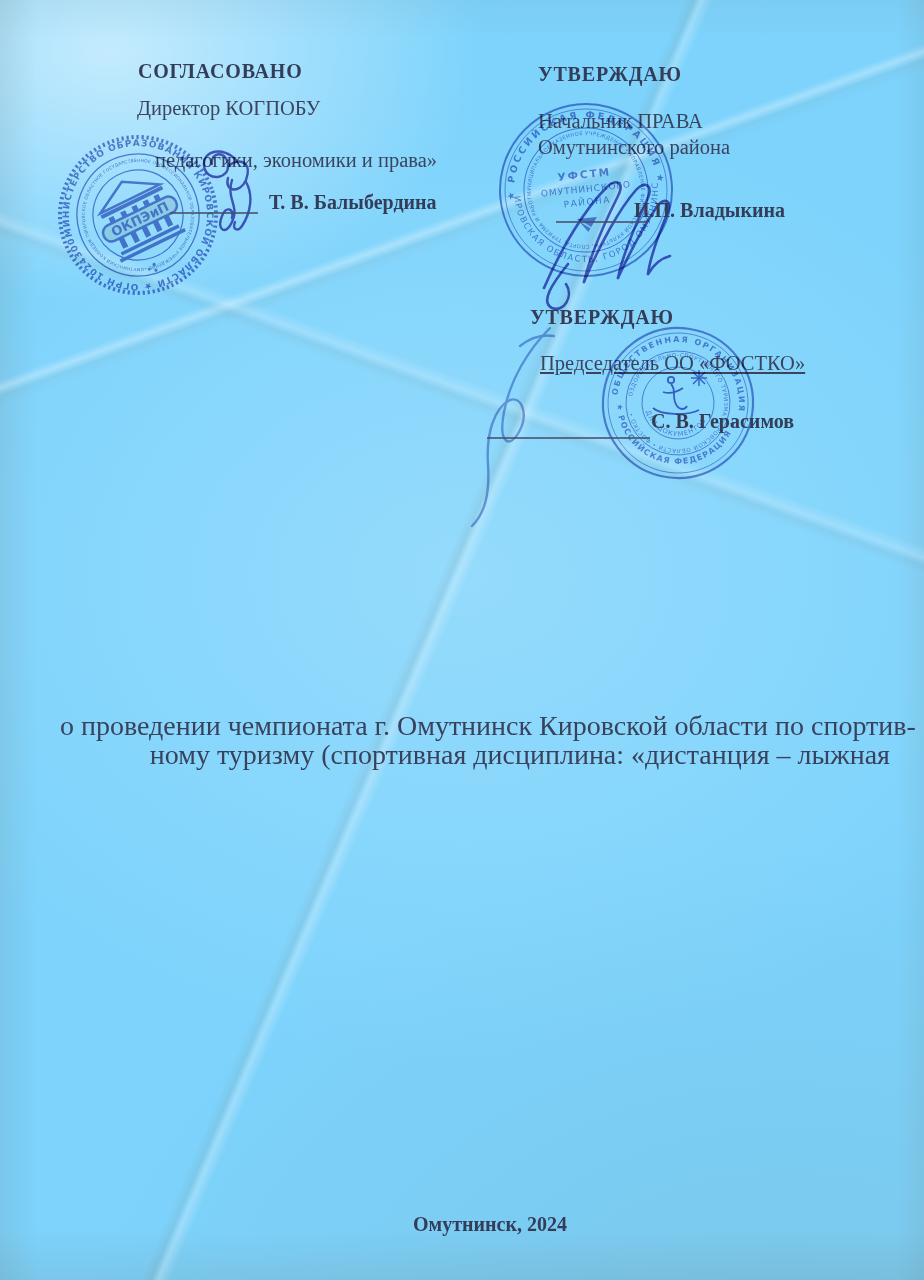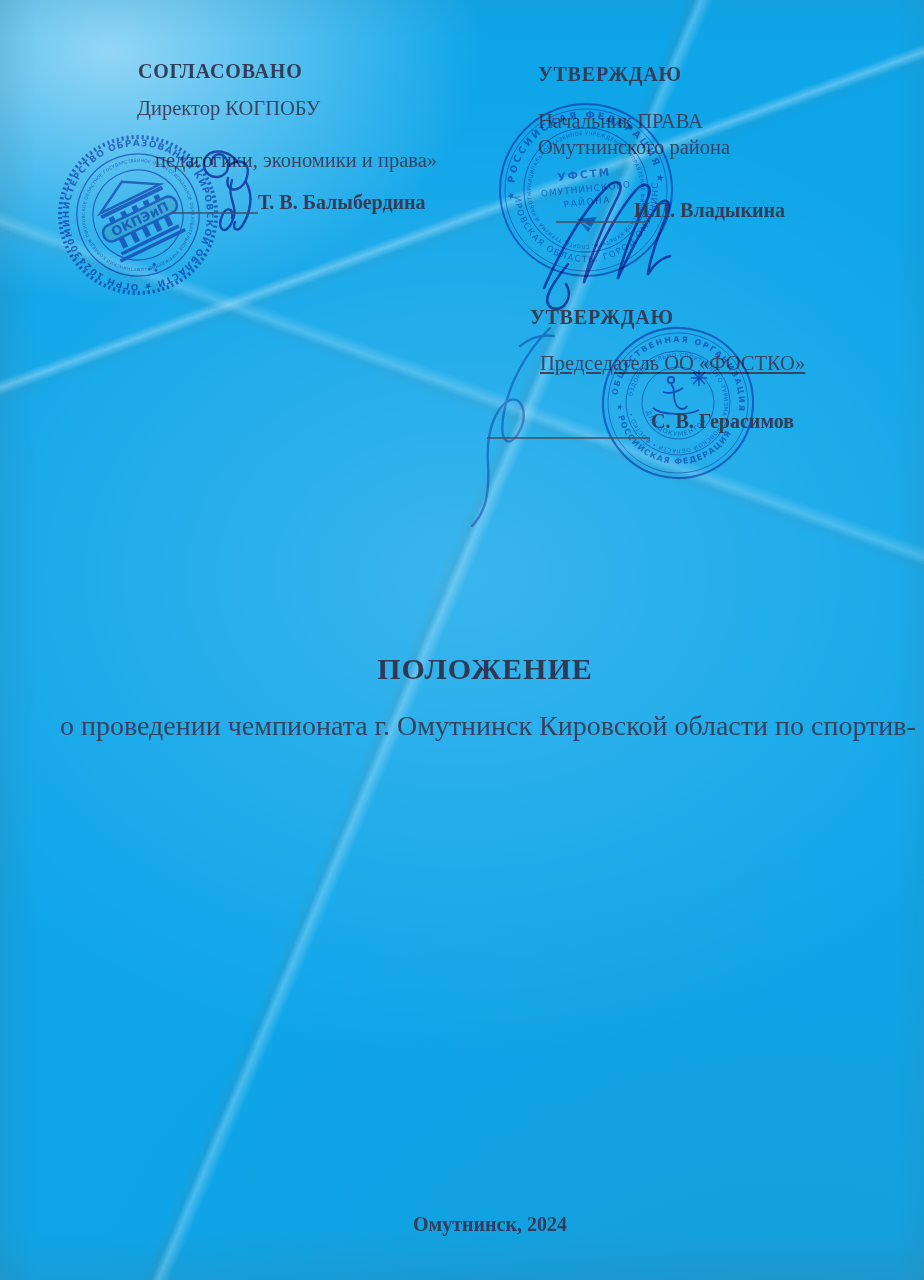"СОГЛАСОВАНО" .page { background: #0ea5e9 -> #7dd3fc }
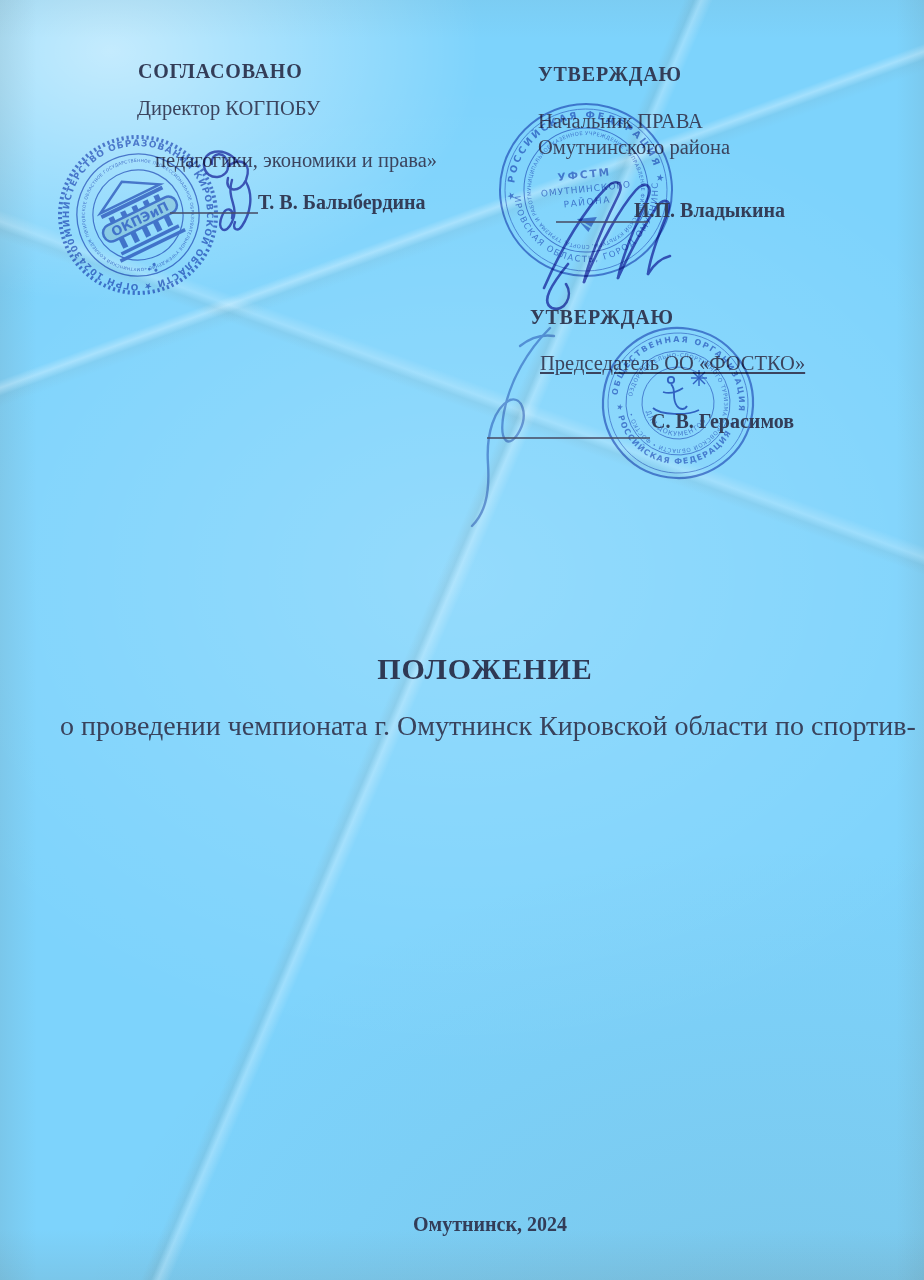"Т. В. Балыбердина" div.abs { left: 258px -> 269px }
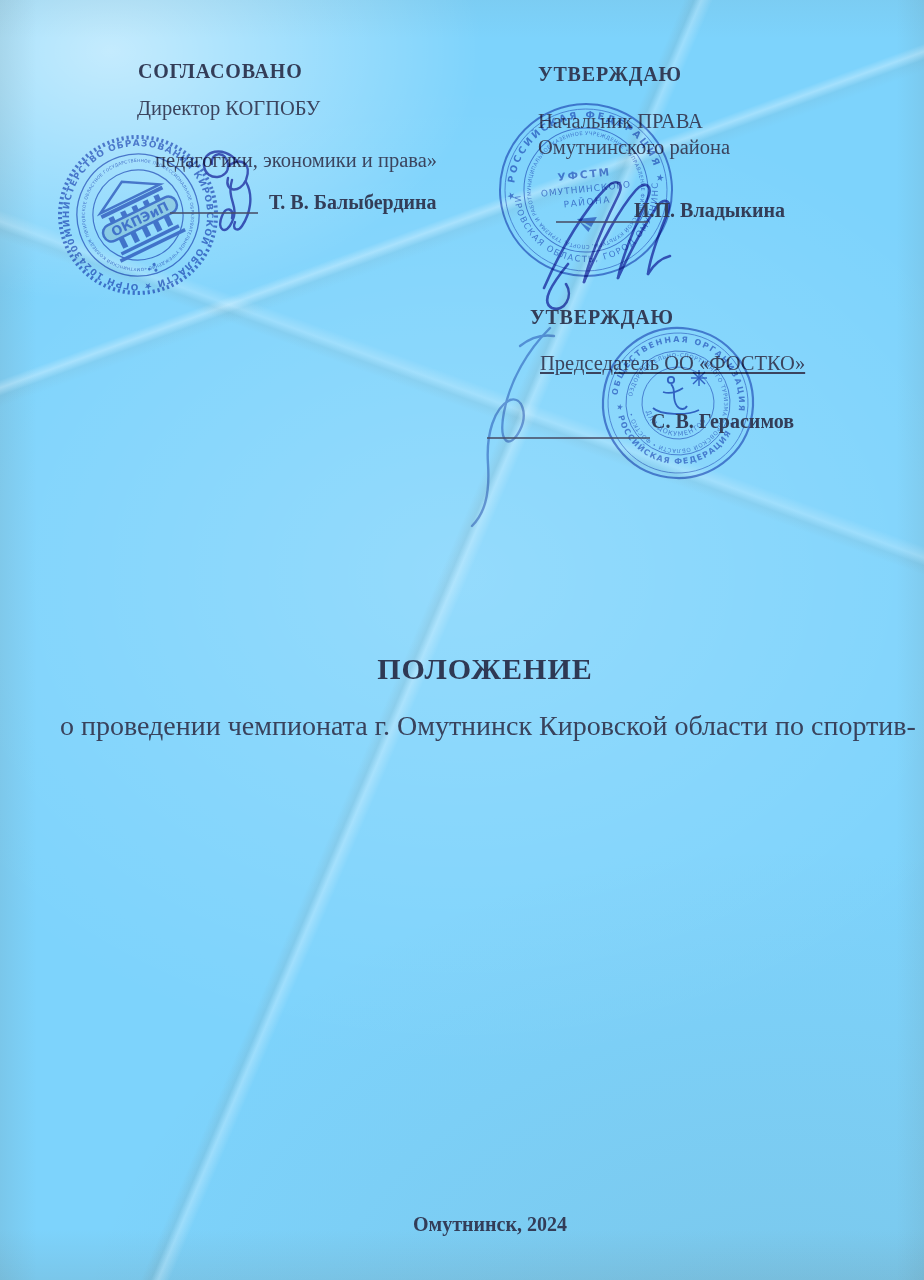"ПОЛОЖЕНИЕ" div.abs { html: <div>ПОЛОЖЕНИЕ</div> -> none }
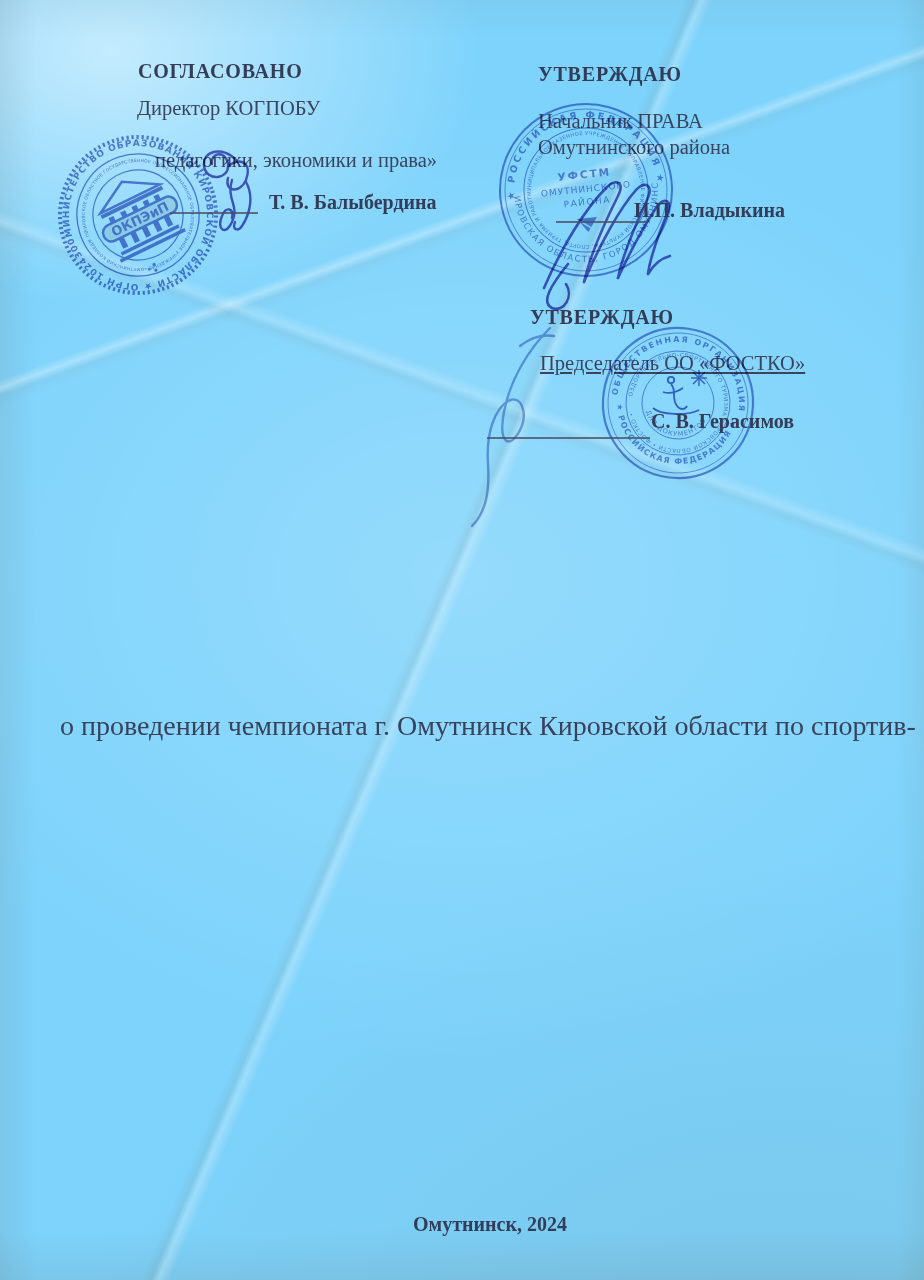"ному туризму (спортивная дисциплина:" div { html: none -> <div>ному туризму (спортивная дисциплина: «дистанция – лыжная</div> }
